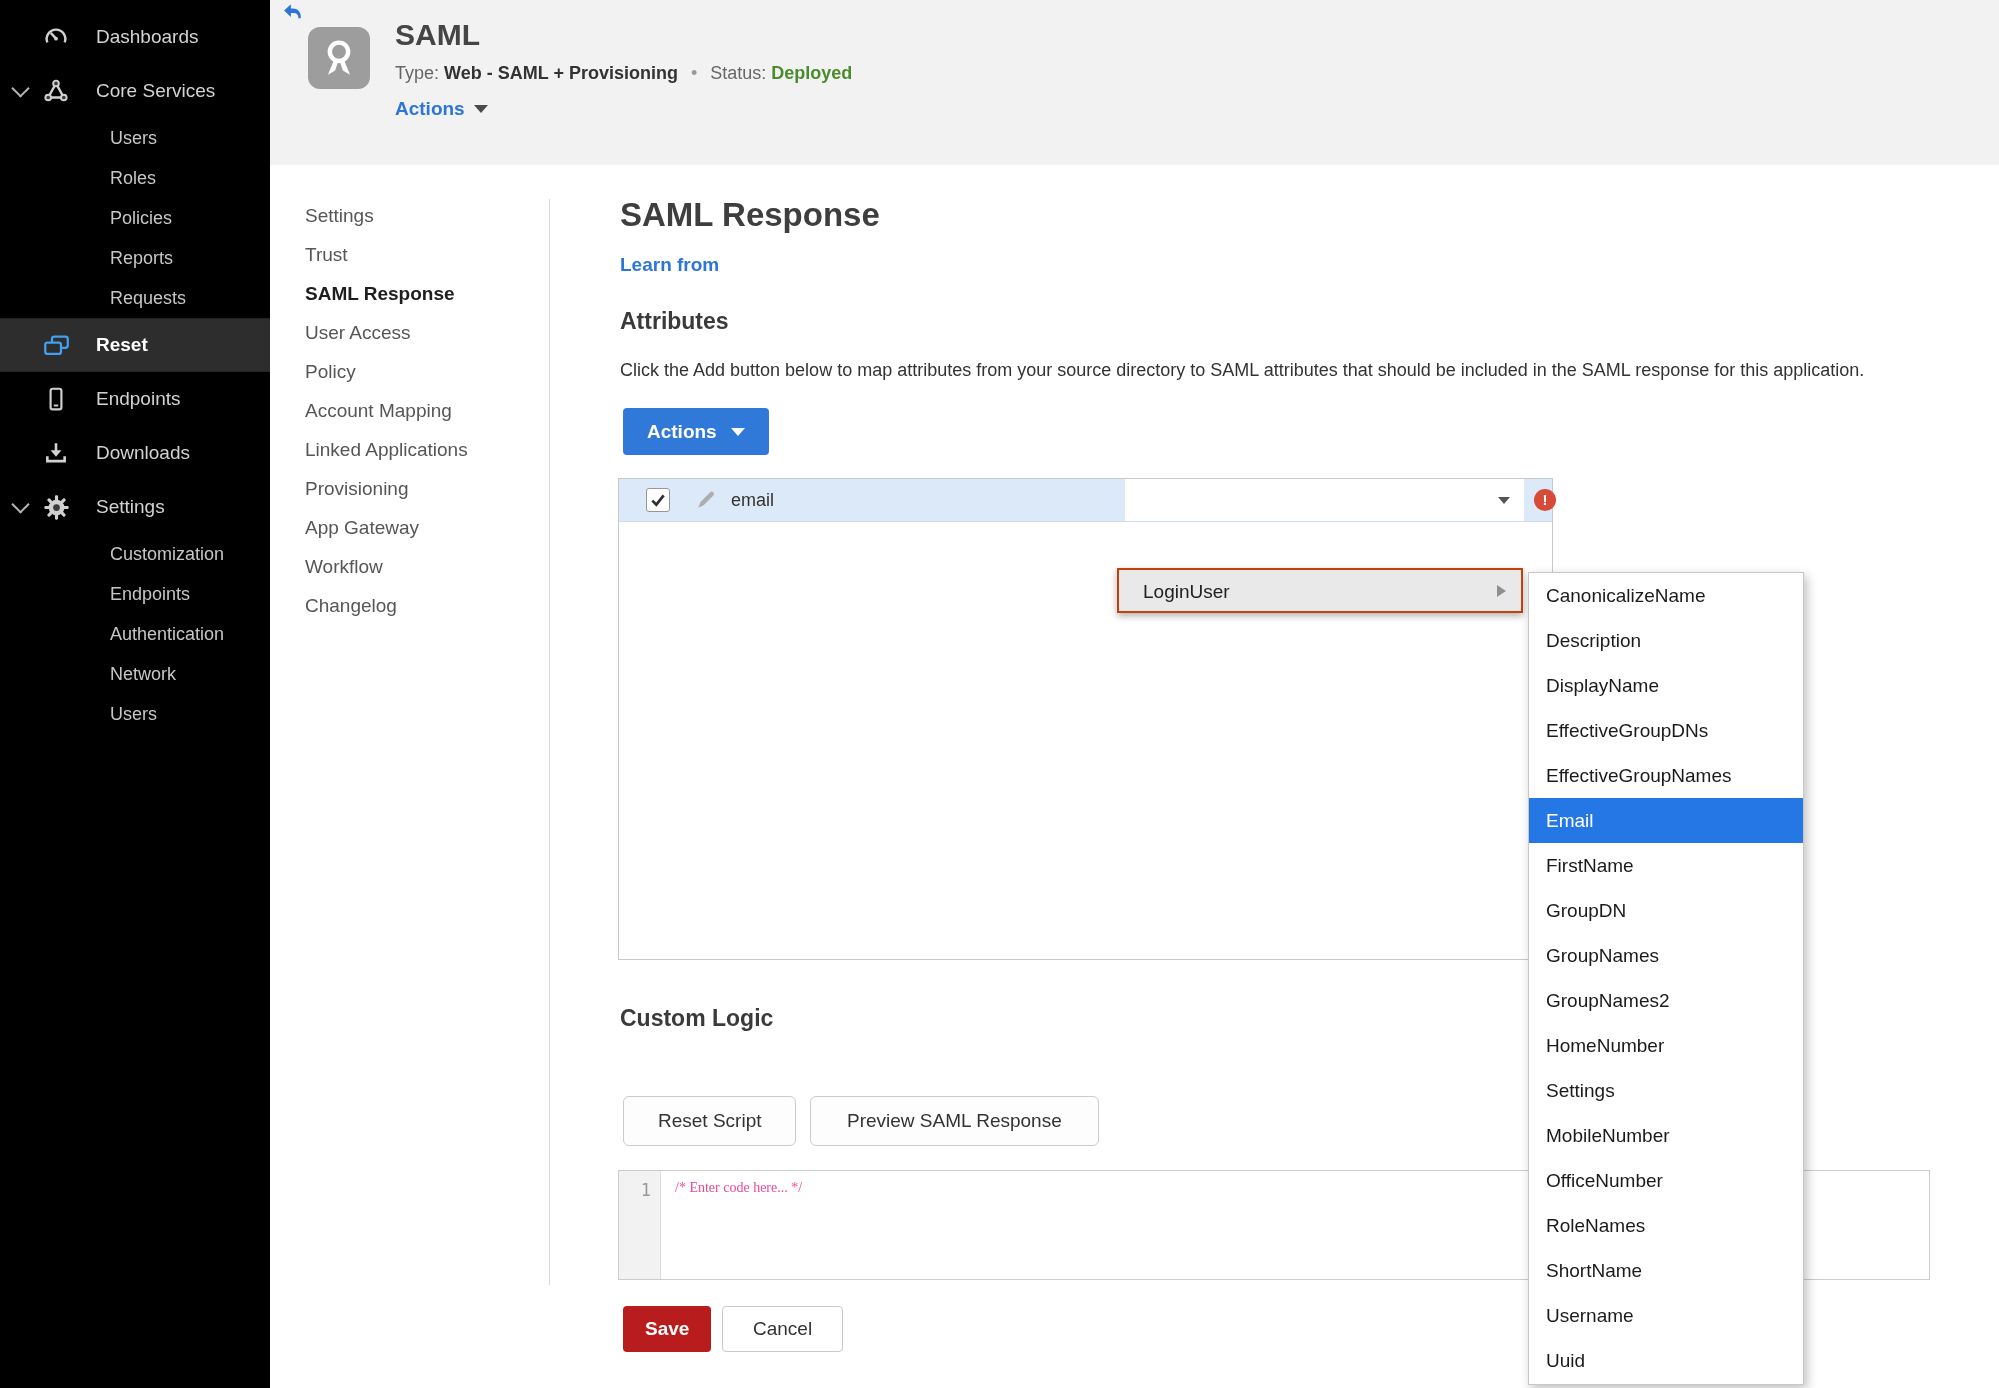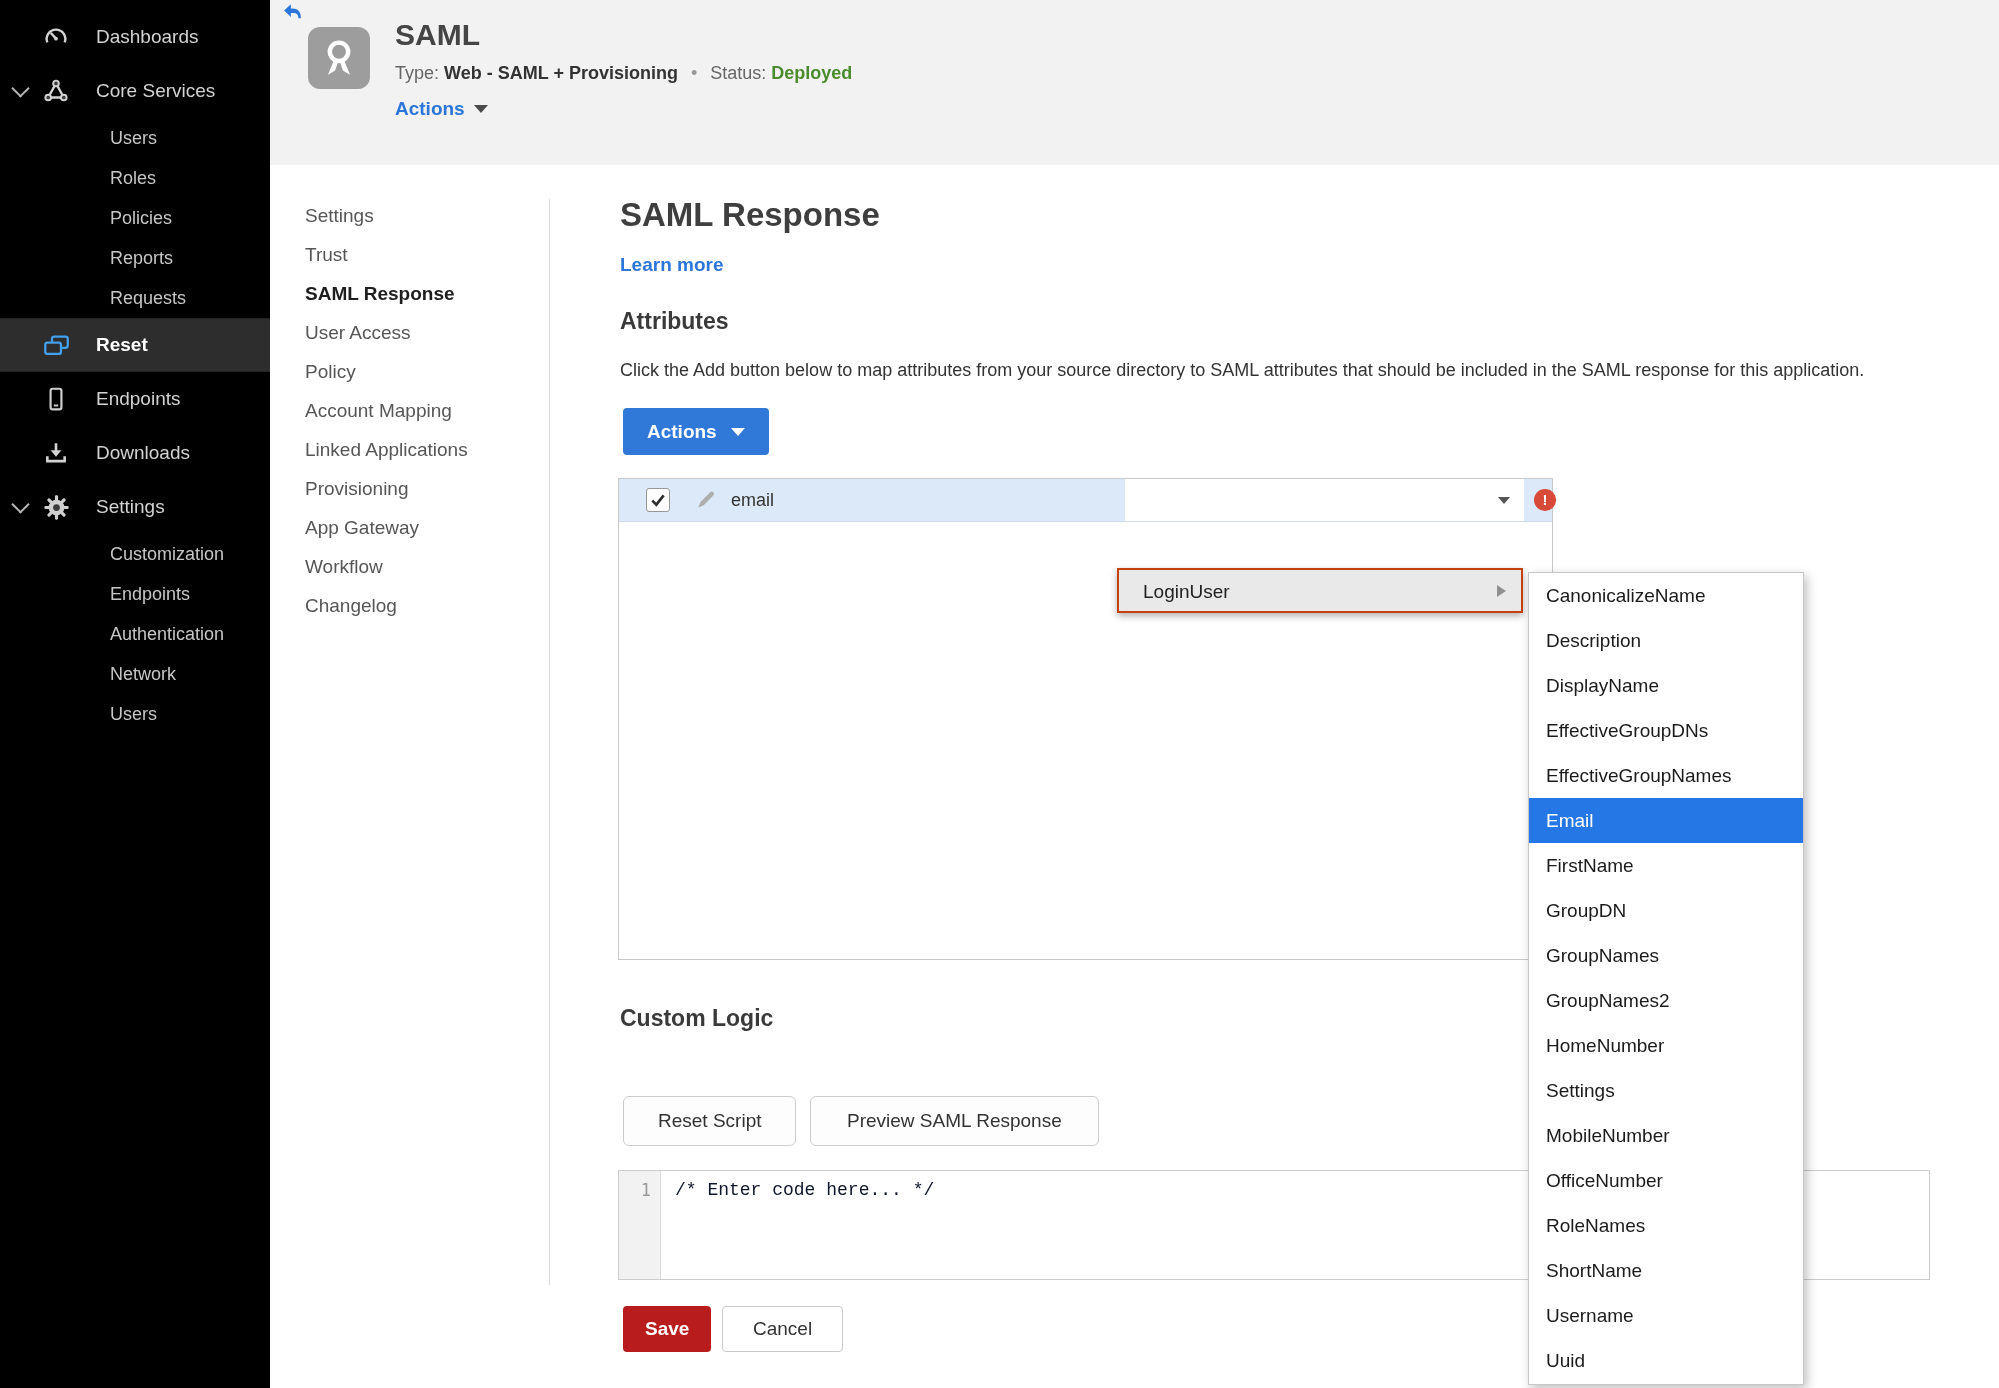"Learn more" a.learn-more { text: more -> from }
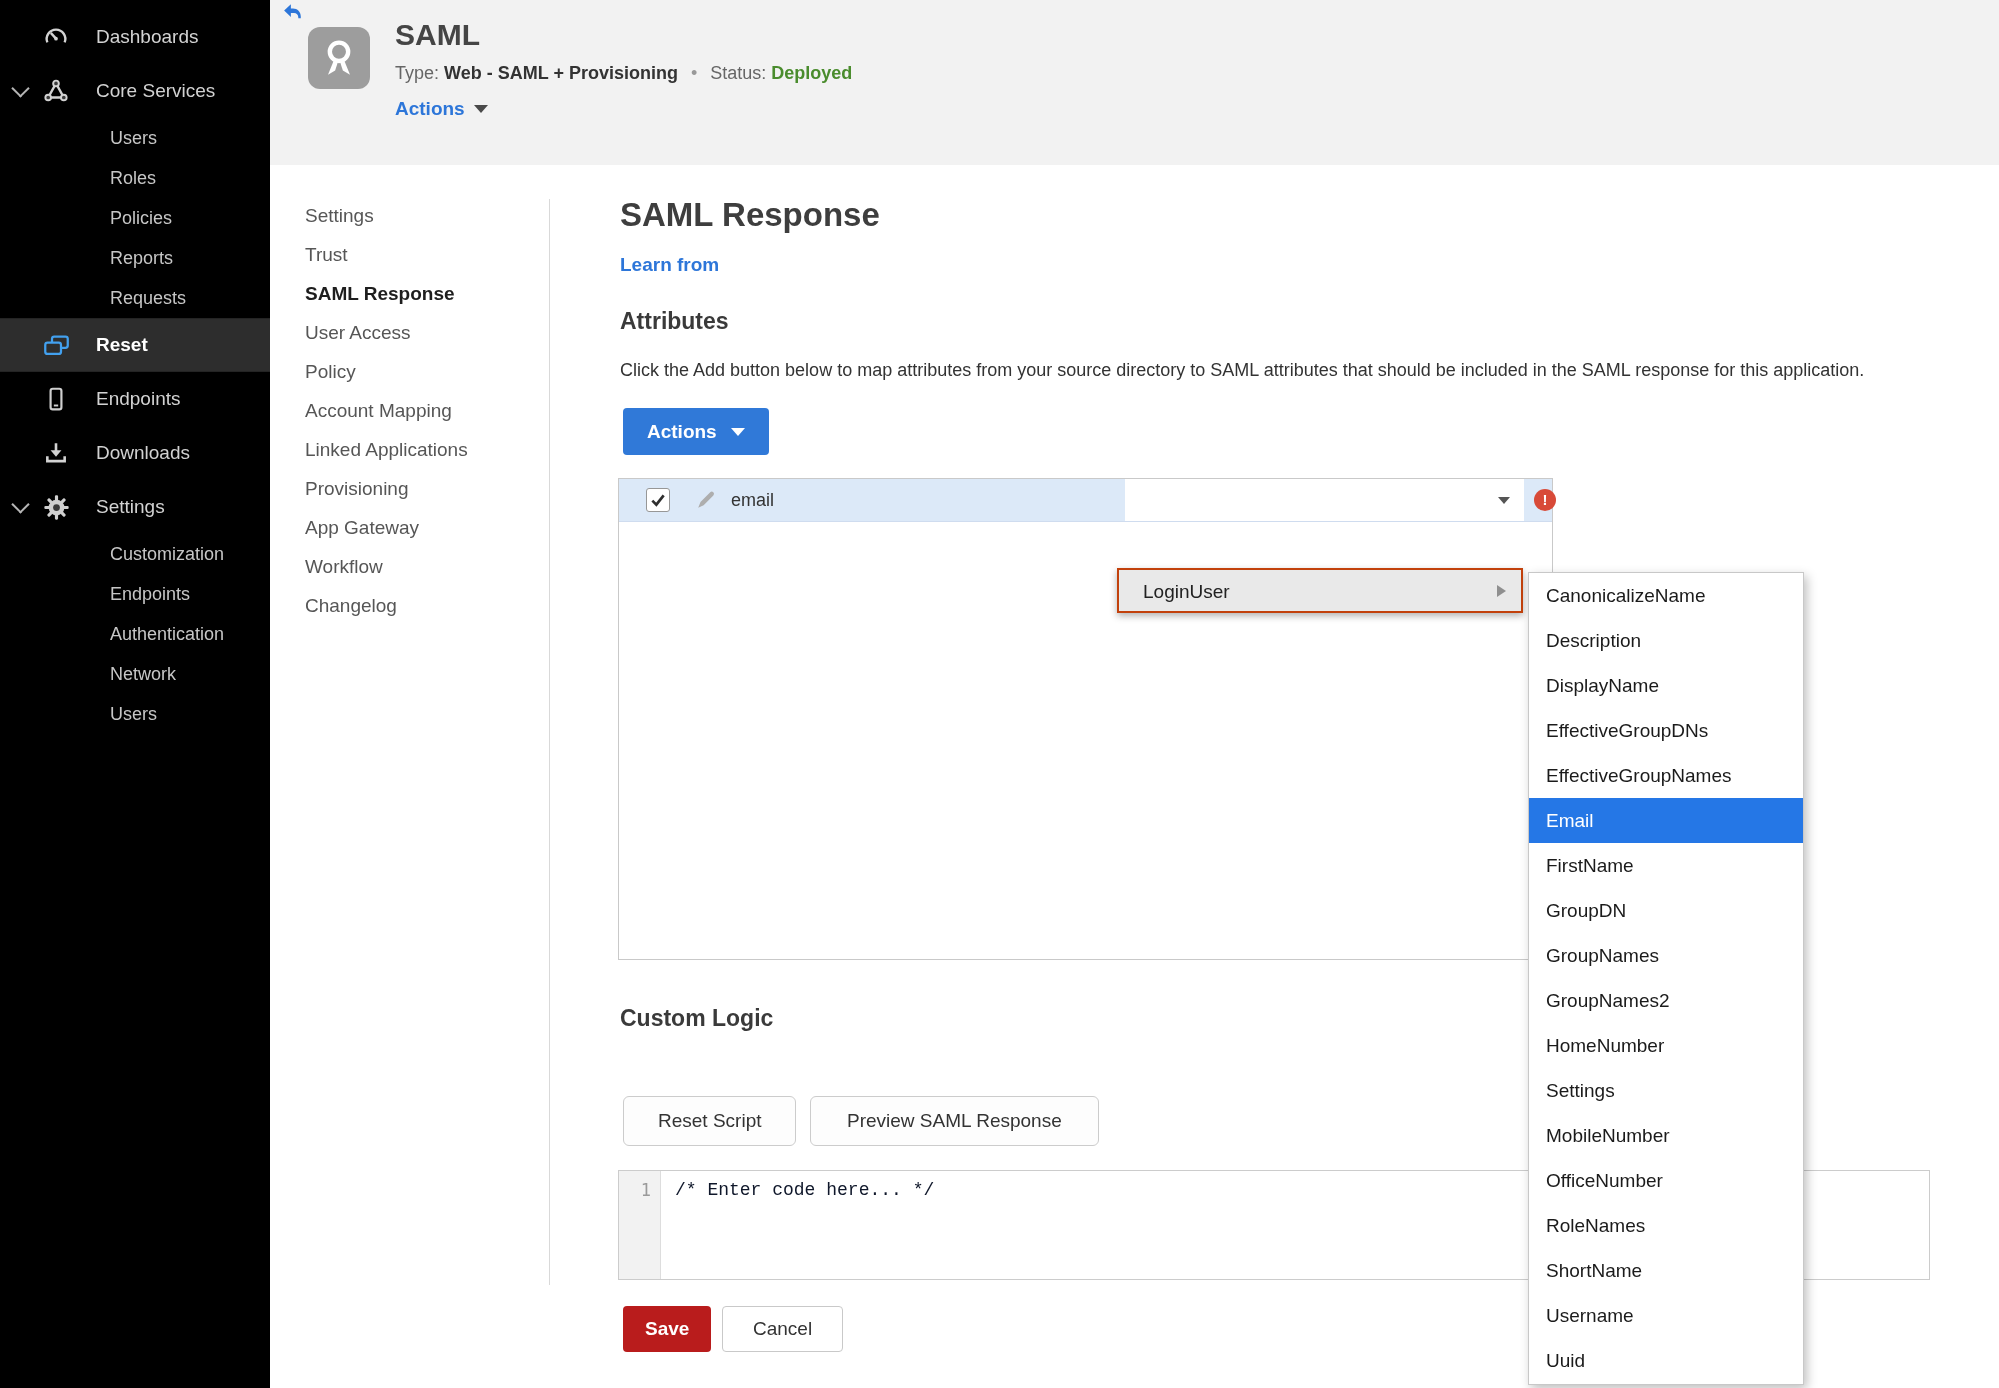"/* Enter code here... */" .code { color: #0f172a -> #ec4899; font-family: Liberation Mono, monospace -> Liberation Serif, serif; font-size: 18px -> 14px }
